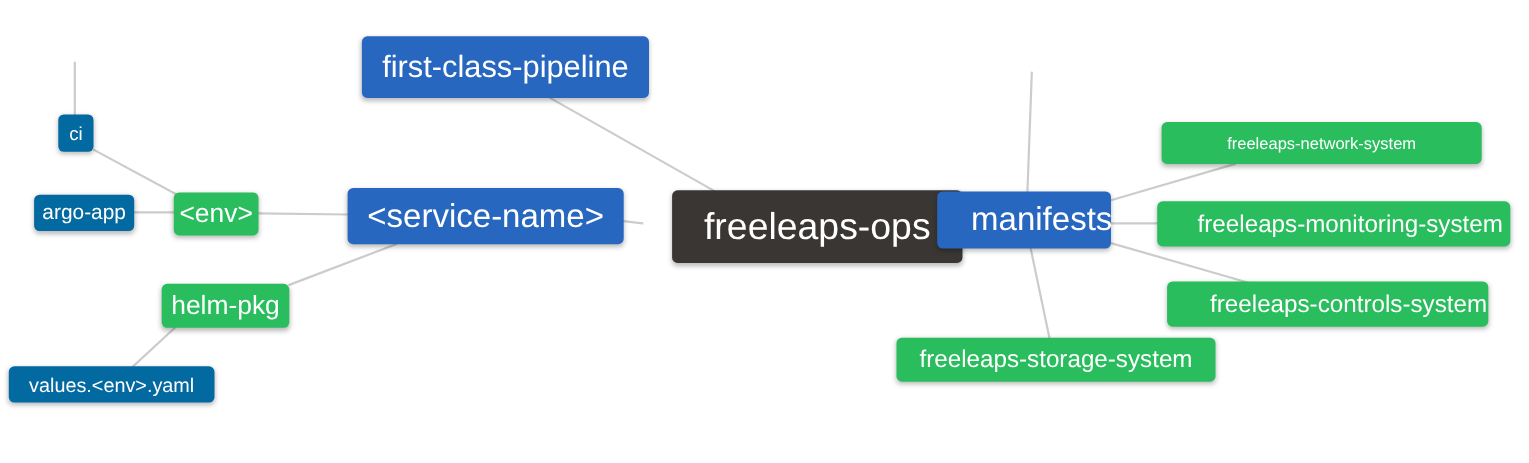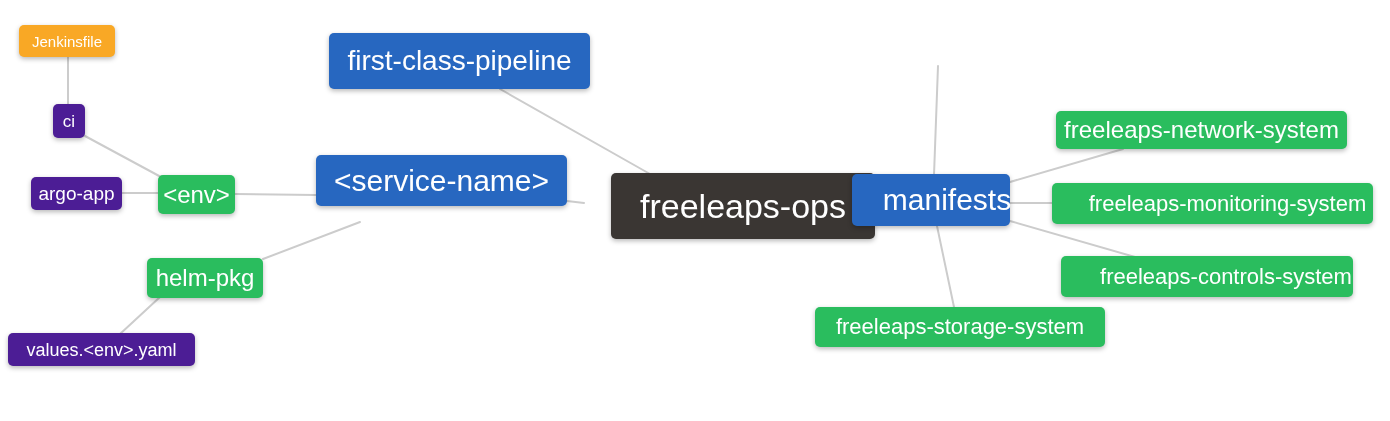"Jenkinsfile" div.node { html: <div>Jenkinsfile</div> -> none }
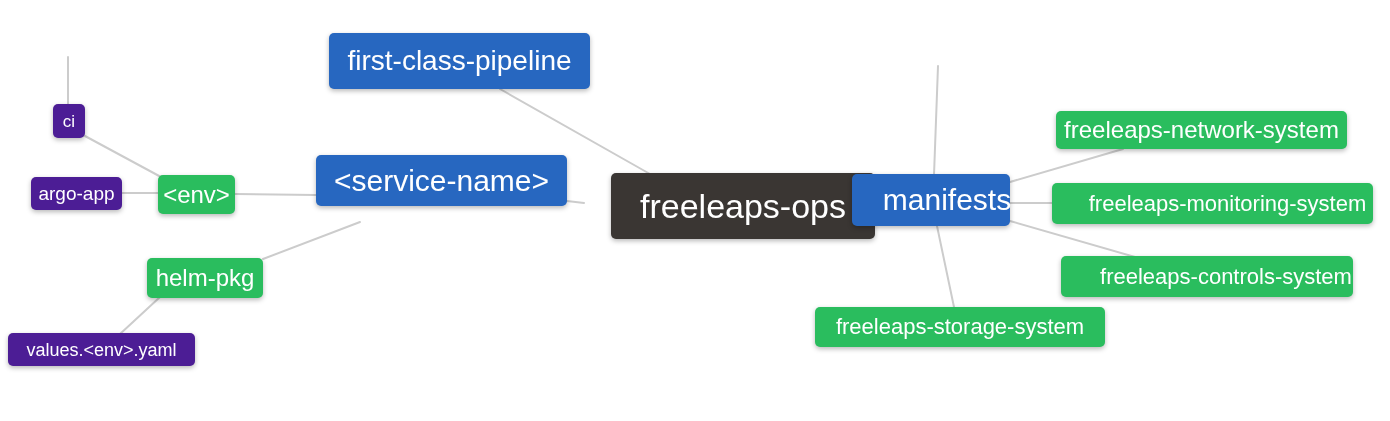"ci" .red { background: #4c1d95 -> #0369a1 }
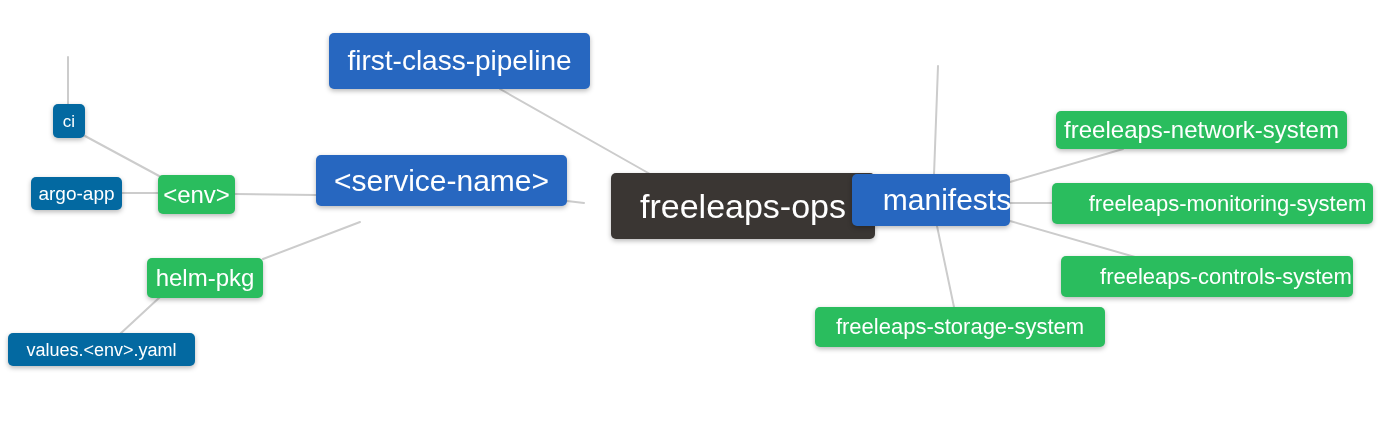"freeleaps-network-system" div.node { font-size: 24px -> 15px }
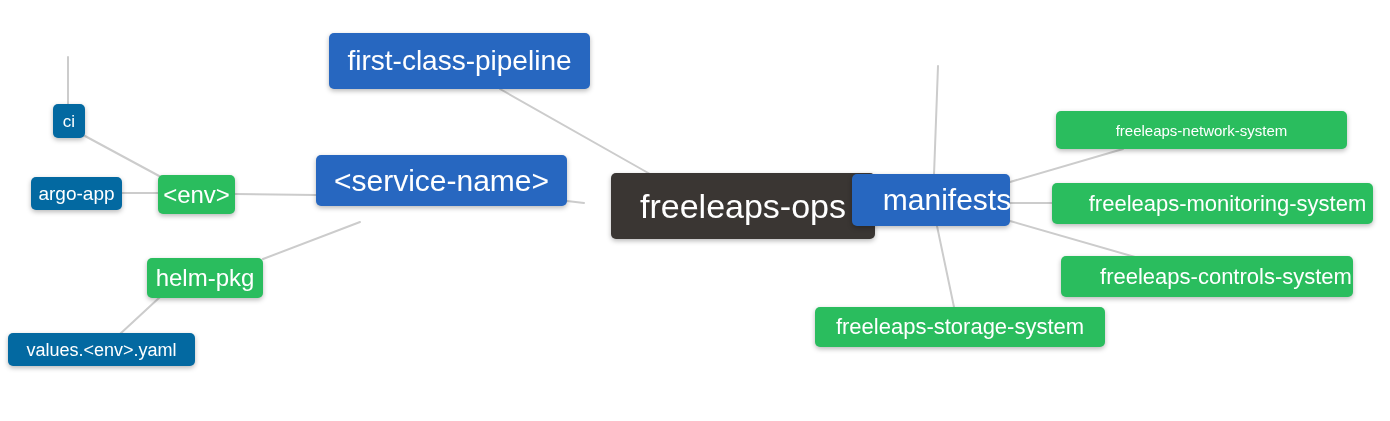"<service-name>" div.node { top: 155px -> 171px }
